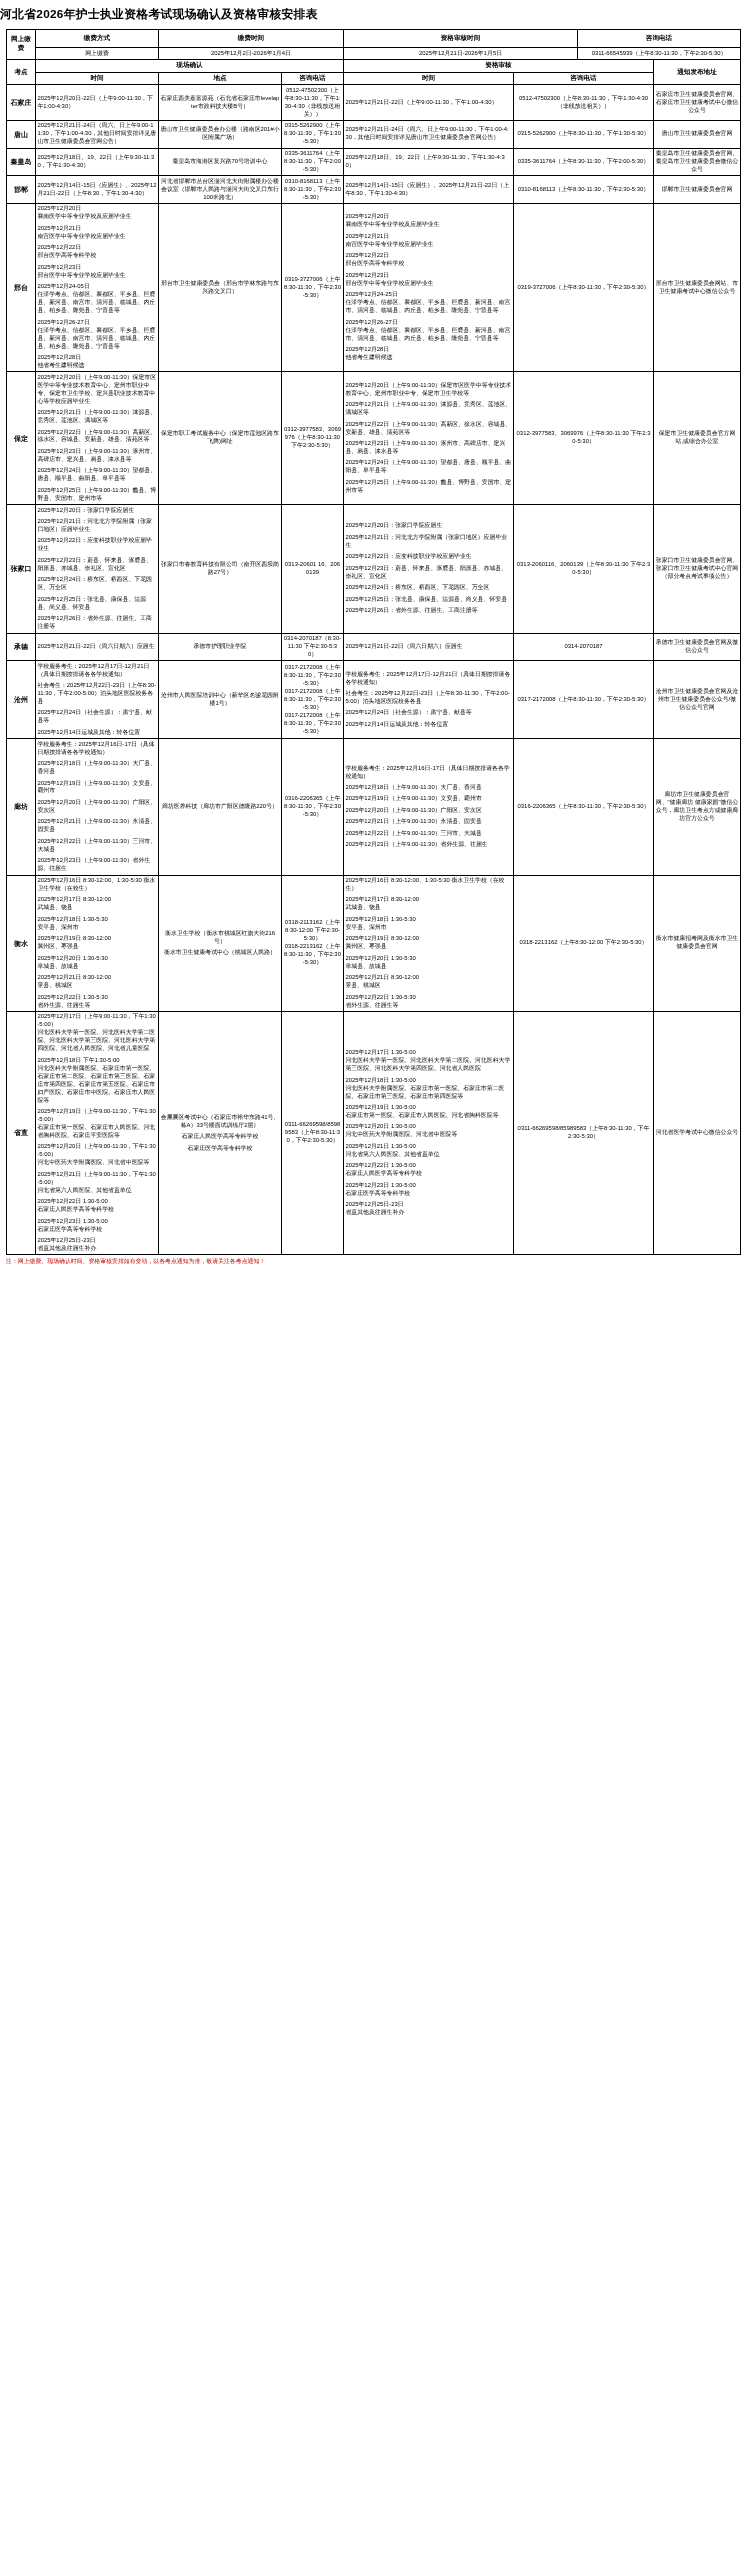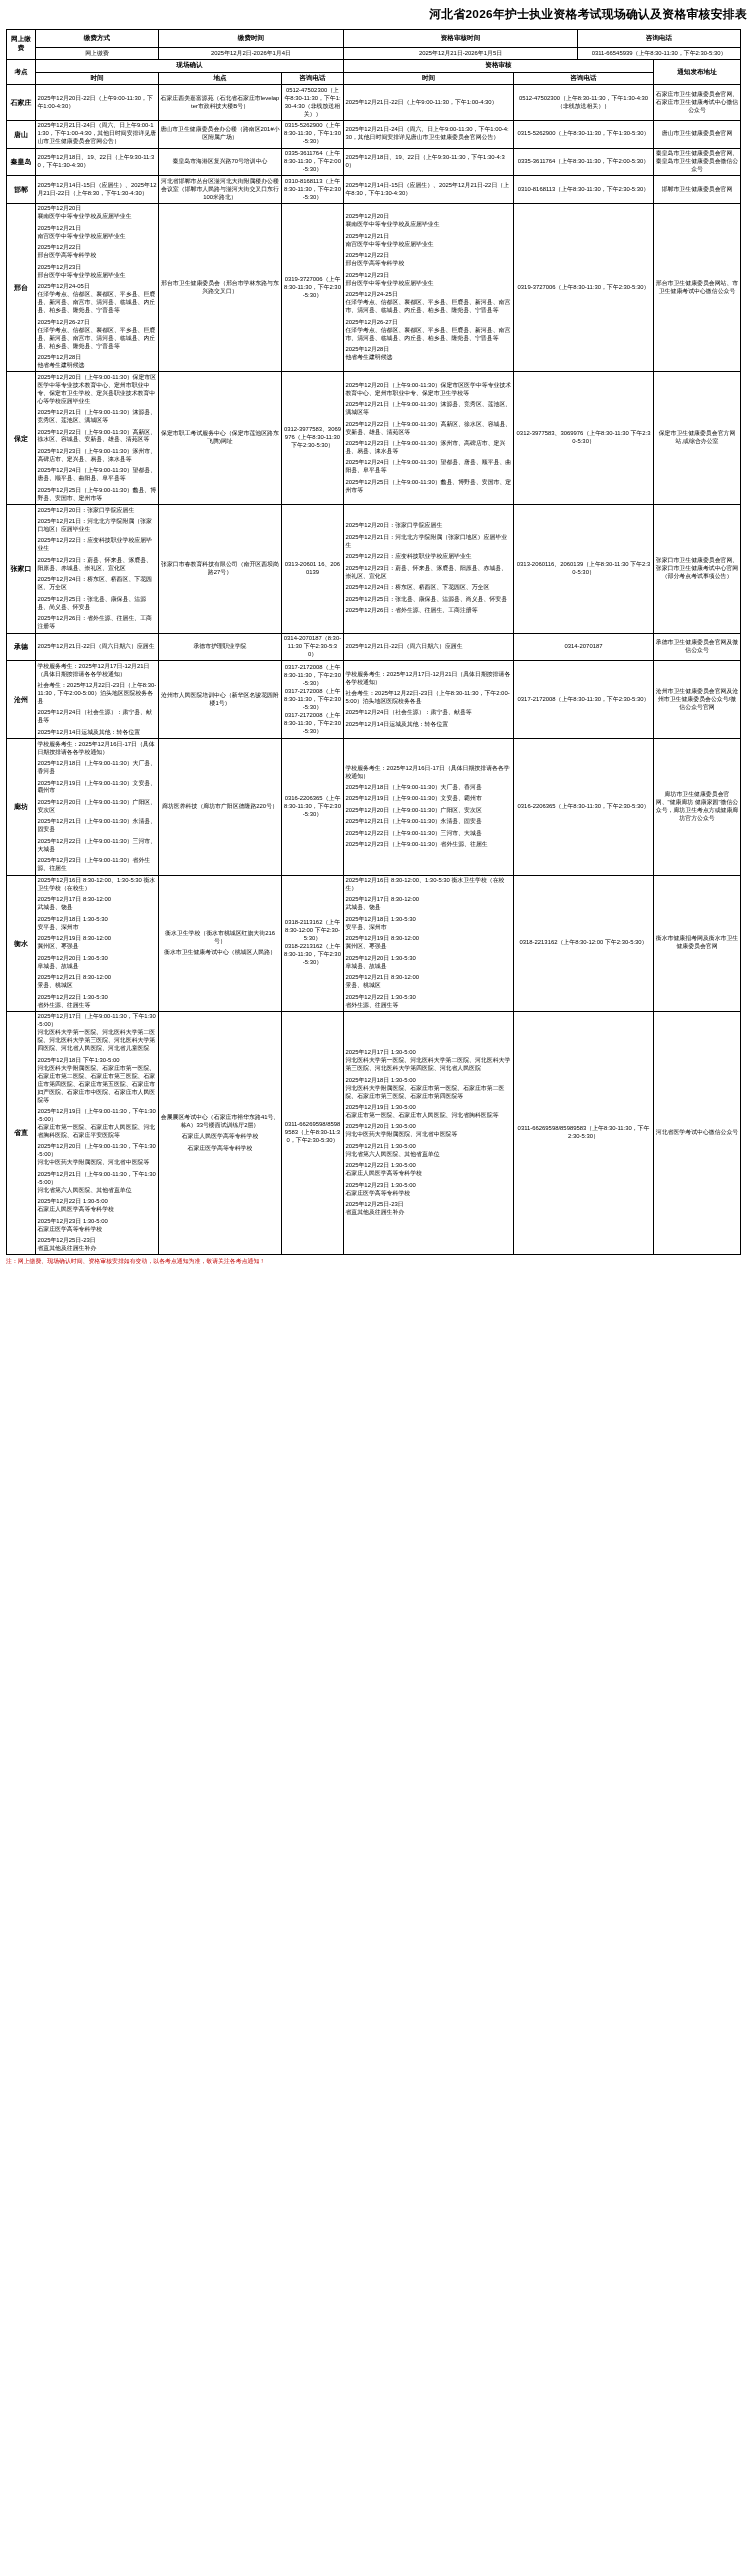"河北省2026年护士执业资格考试现场确认及资格审核安排表" .title { text-align: right -> left }
